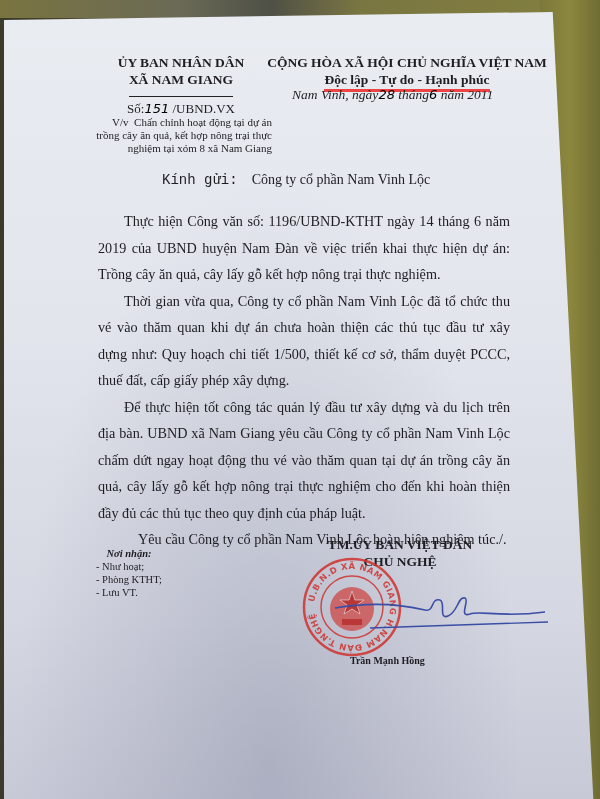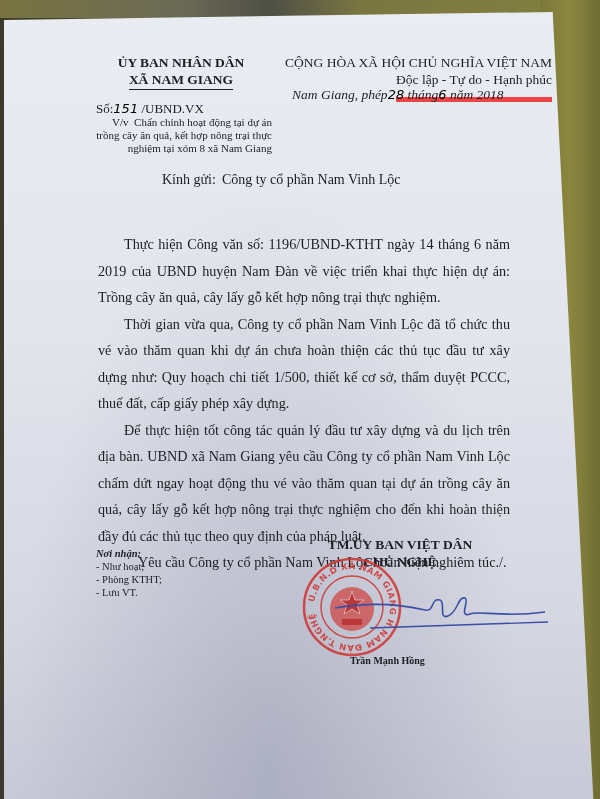"CỘNG HÒA XÃ HỘI CHỦ" .nation { font-weight: normal -> bold; text-align: right -> center }
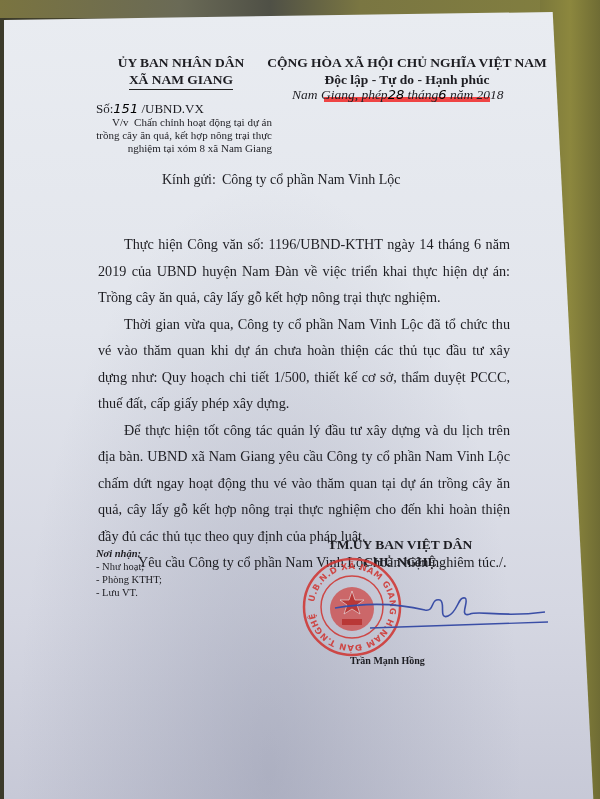"XÃ NAM GIANG" .agency .underline { padding-bottom: 1px -> 8px }
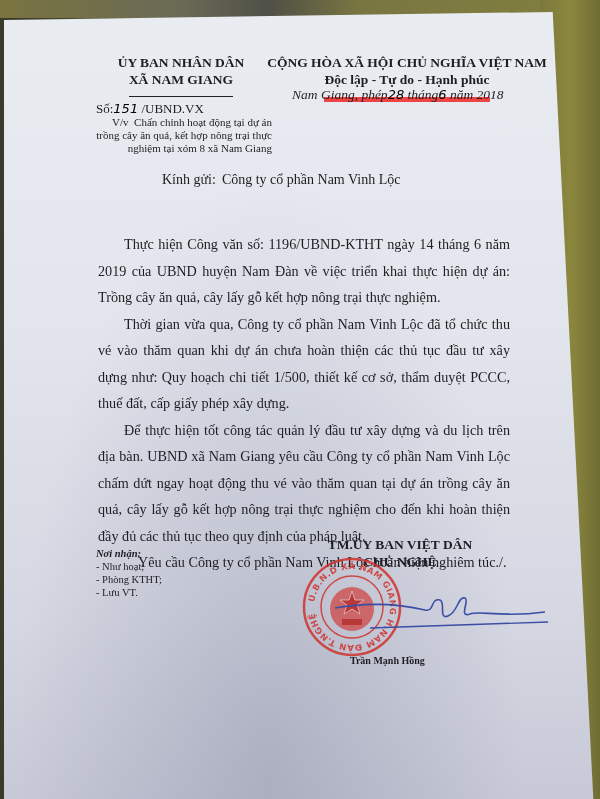"Độc lập - Tự do" .nation .motto { border-bottom: 5px solid #ef4444 -> 3px solid #ef4444; padding-bottom: 9px -> 1px }
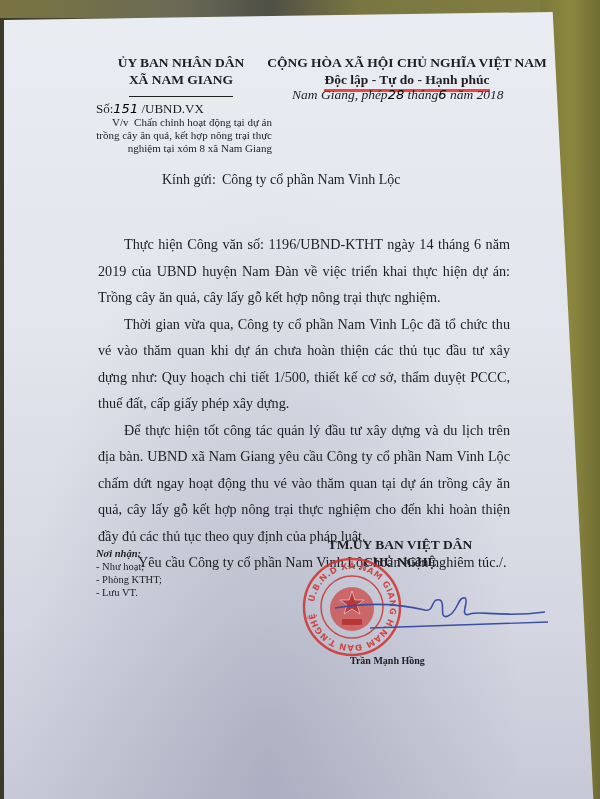"Nam Giang, phép" span { text: Giang, phép -> Vinh, ngày }
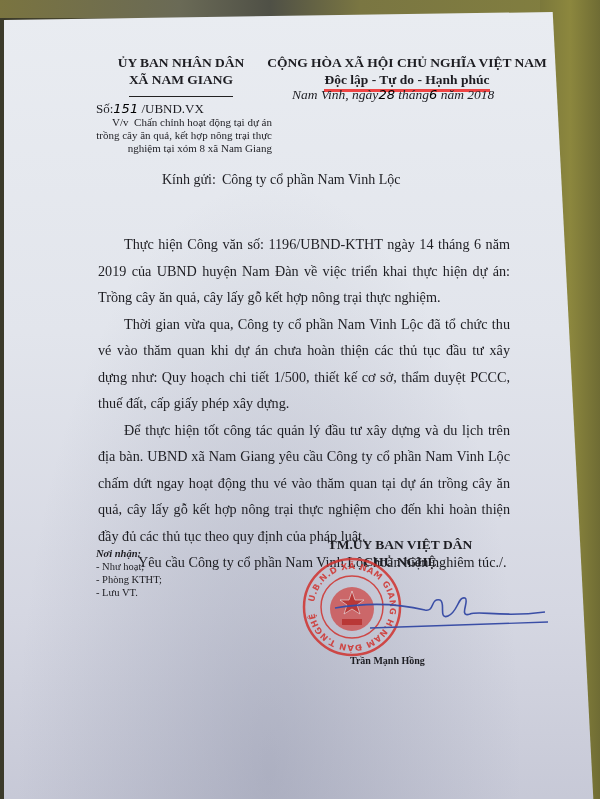"năm 2018" span { text: 2018 -> 2011 }
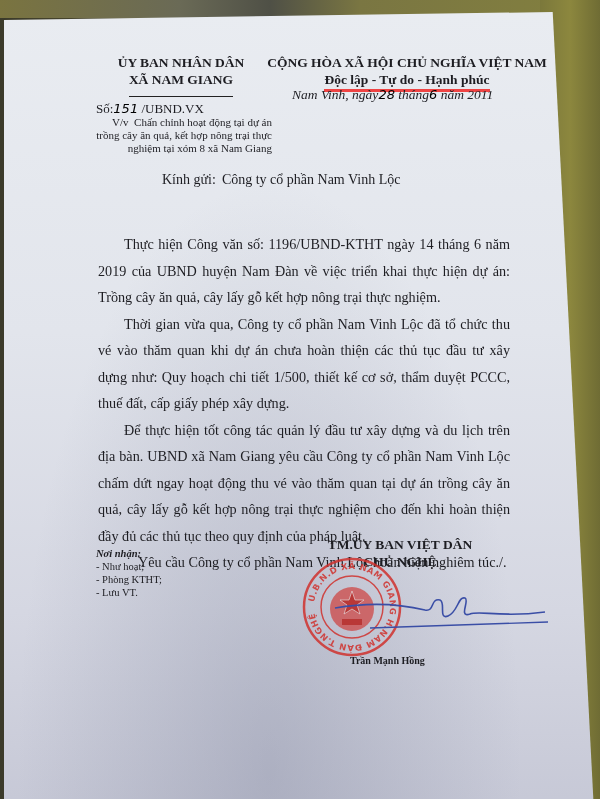"Số:151 /UBND.VX" .docno { text-align: none -> center }
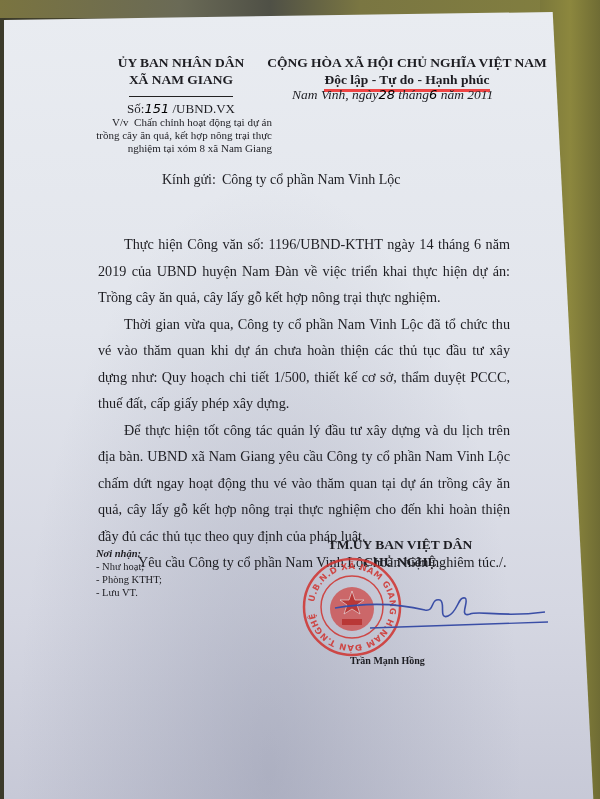"Kính gửi:" .recipient .lbl { font-family: none -> Liberation Mono, monospace; margin-right: 6px -> 14px }
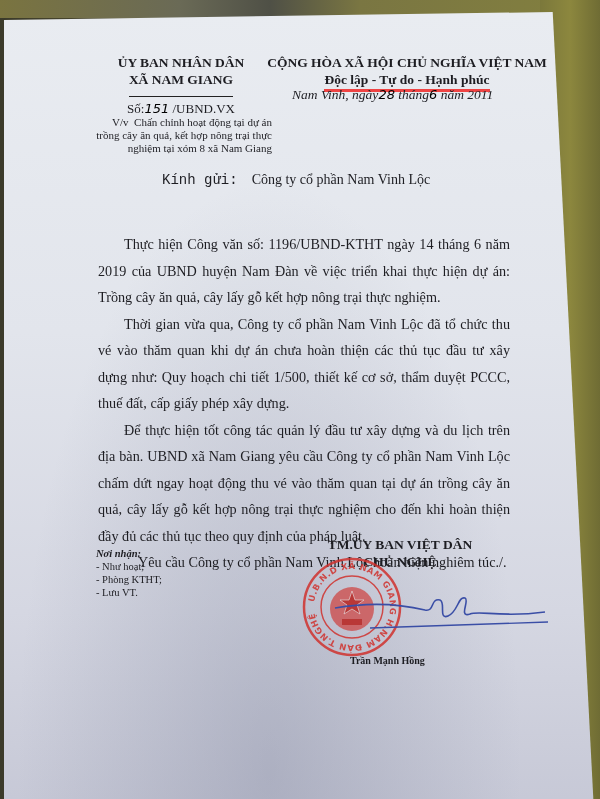"Thực hiện Công văn số:" .body { margin-top: 23px -> none }
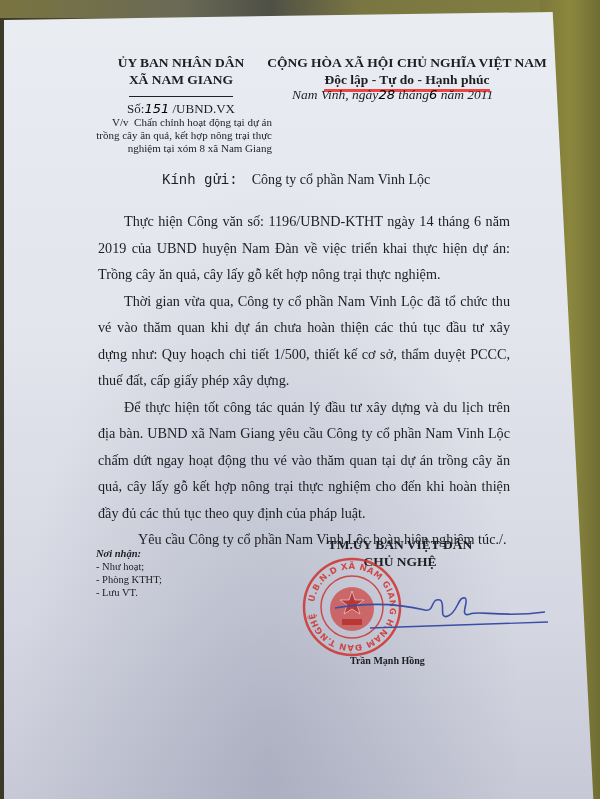"Nơi nhận:" .recv .title { text-align: none -> center }
